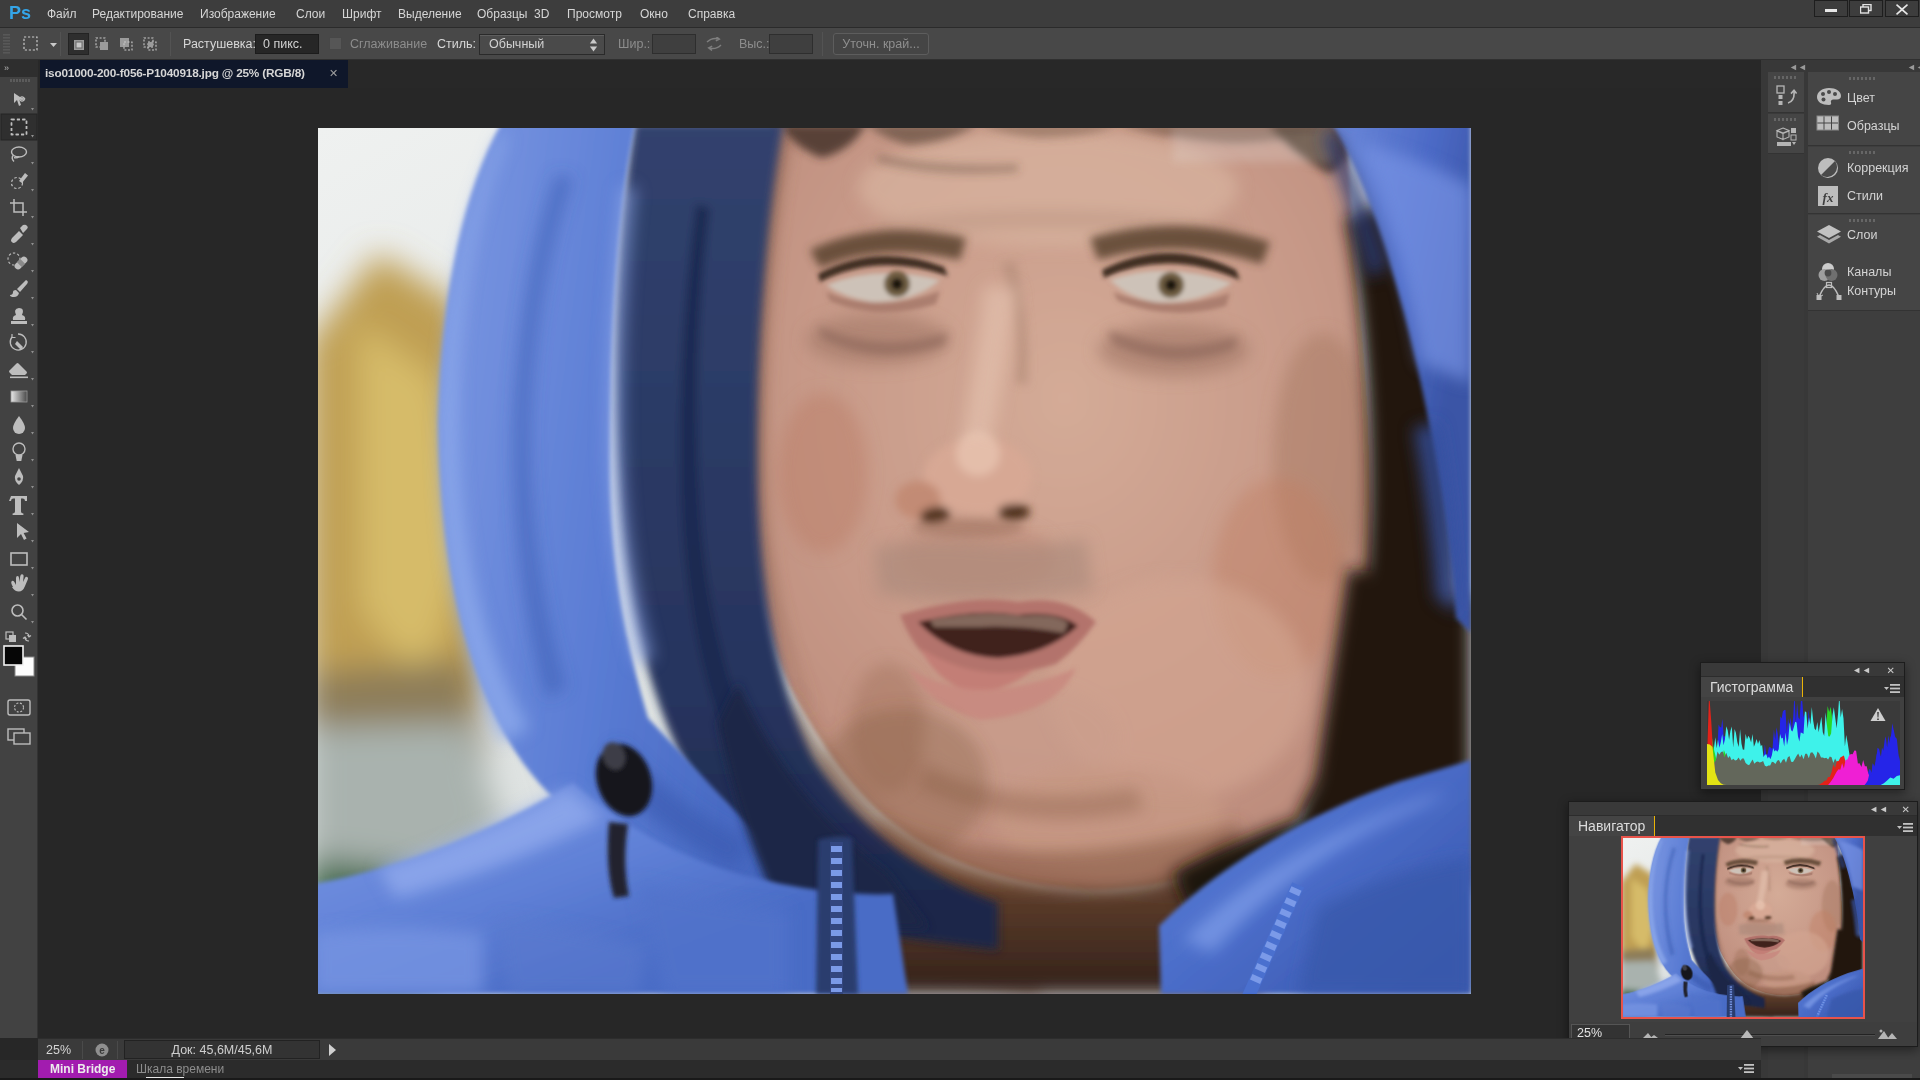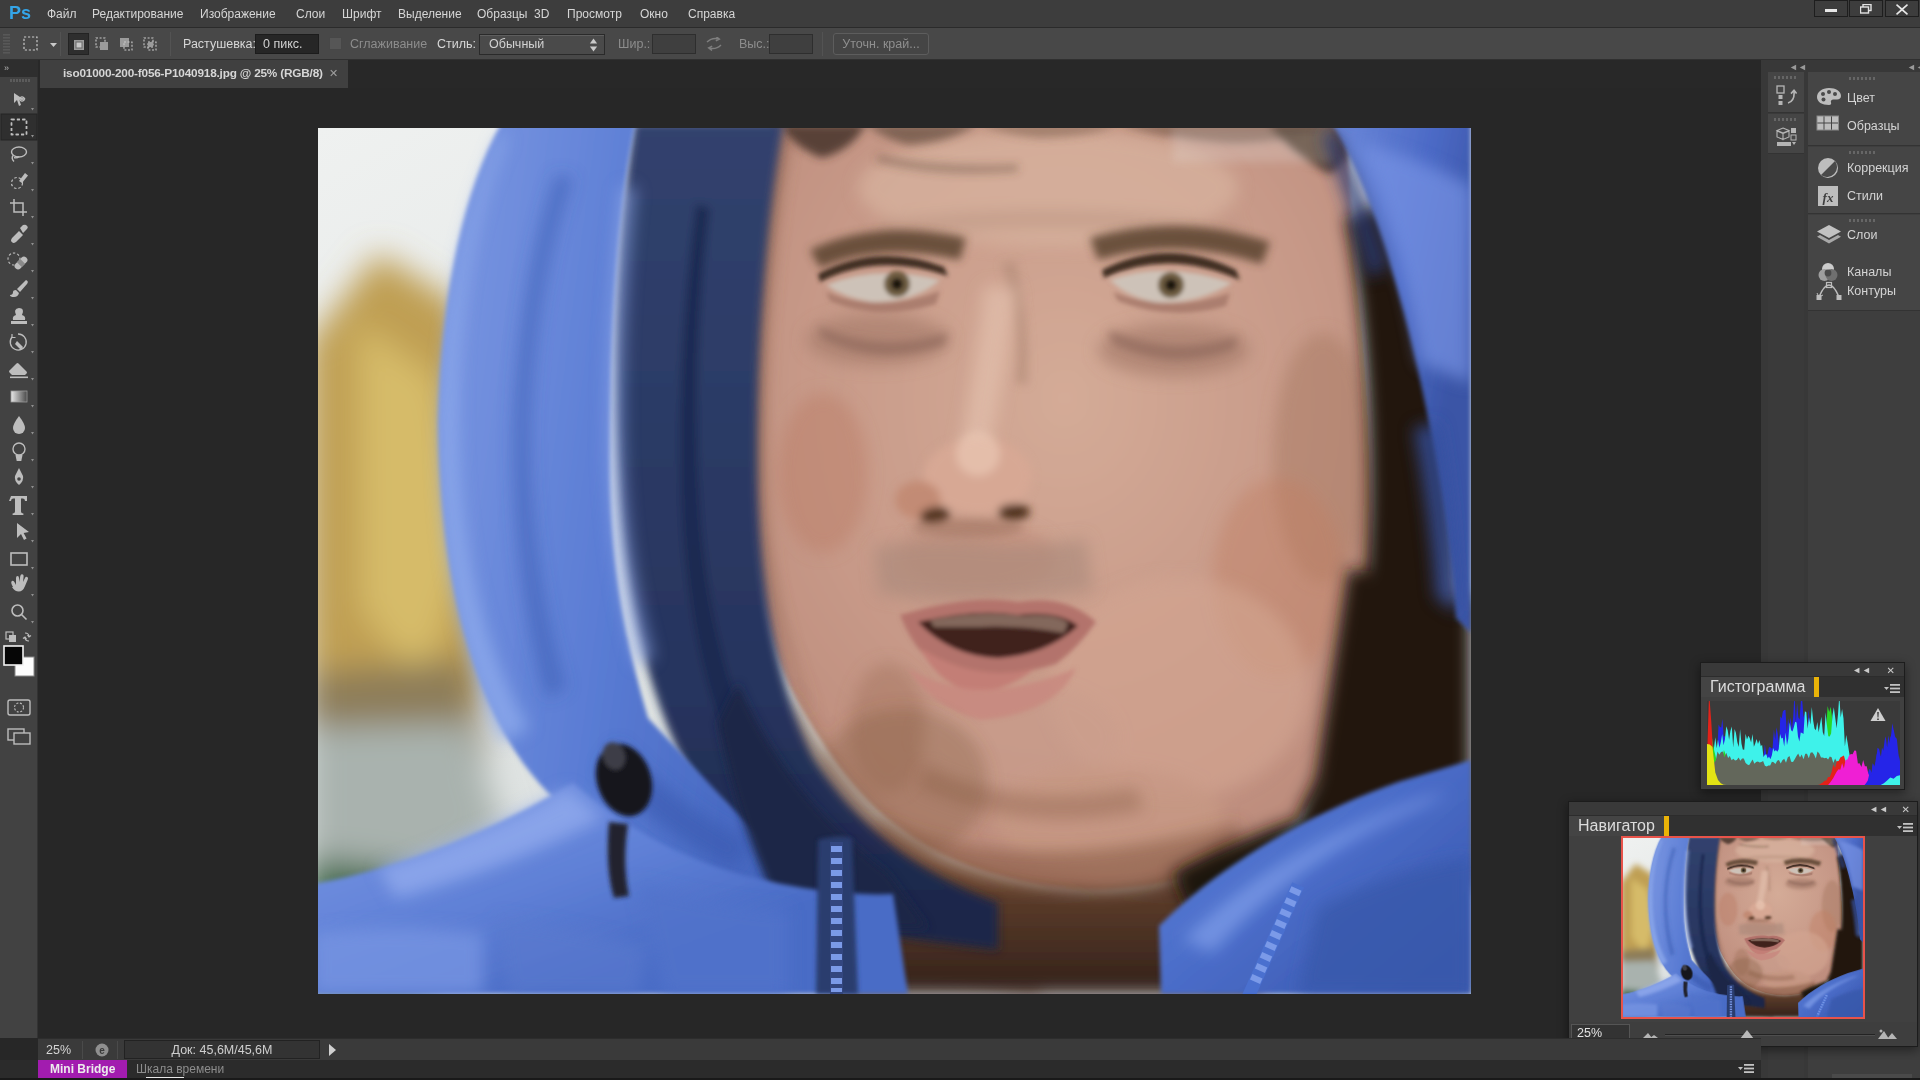"iso01000-200-f056-P1040918.jpg @ 25%" #doctab { background: #404040 -> #0f172a; padding-left: 23px -> 5px }
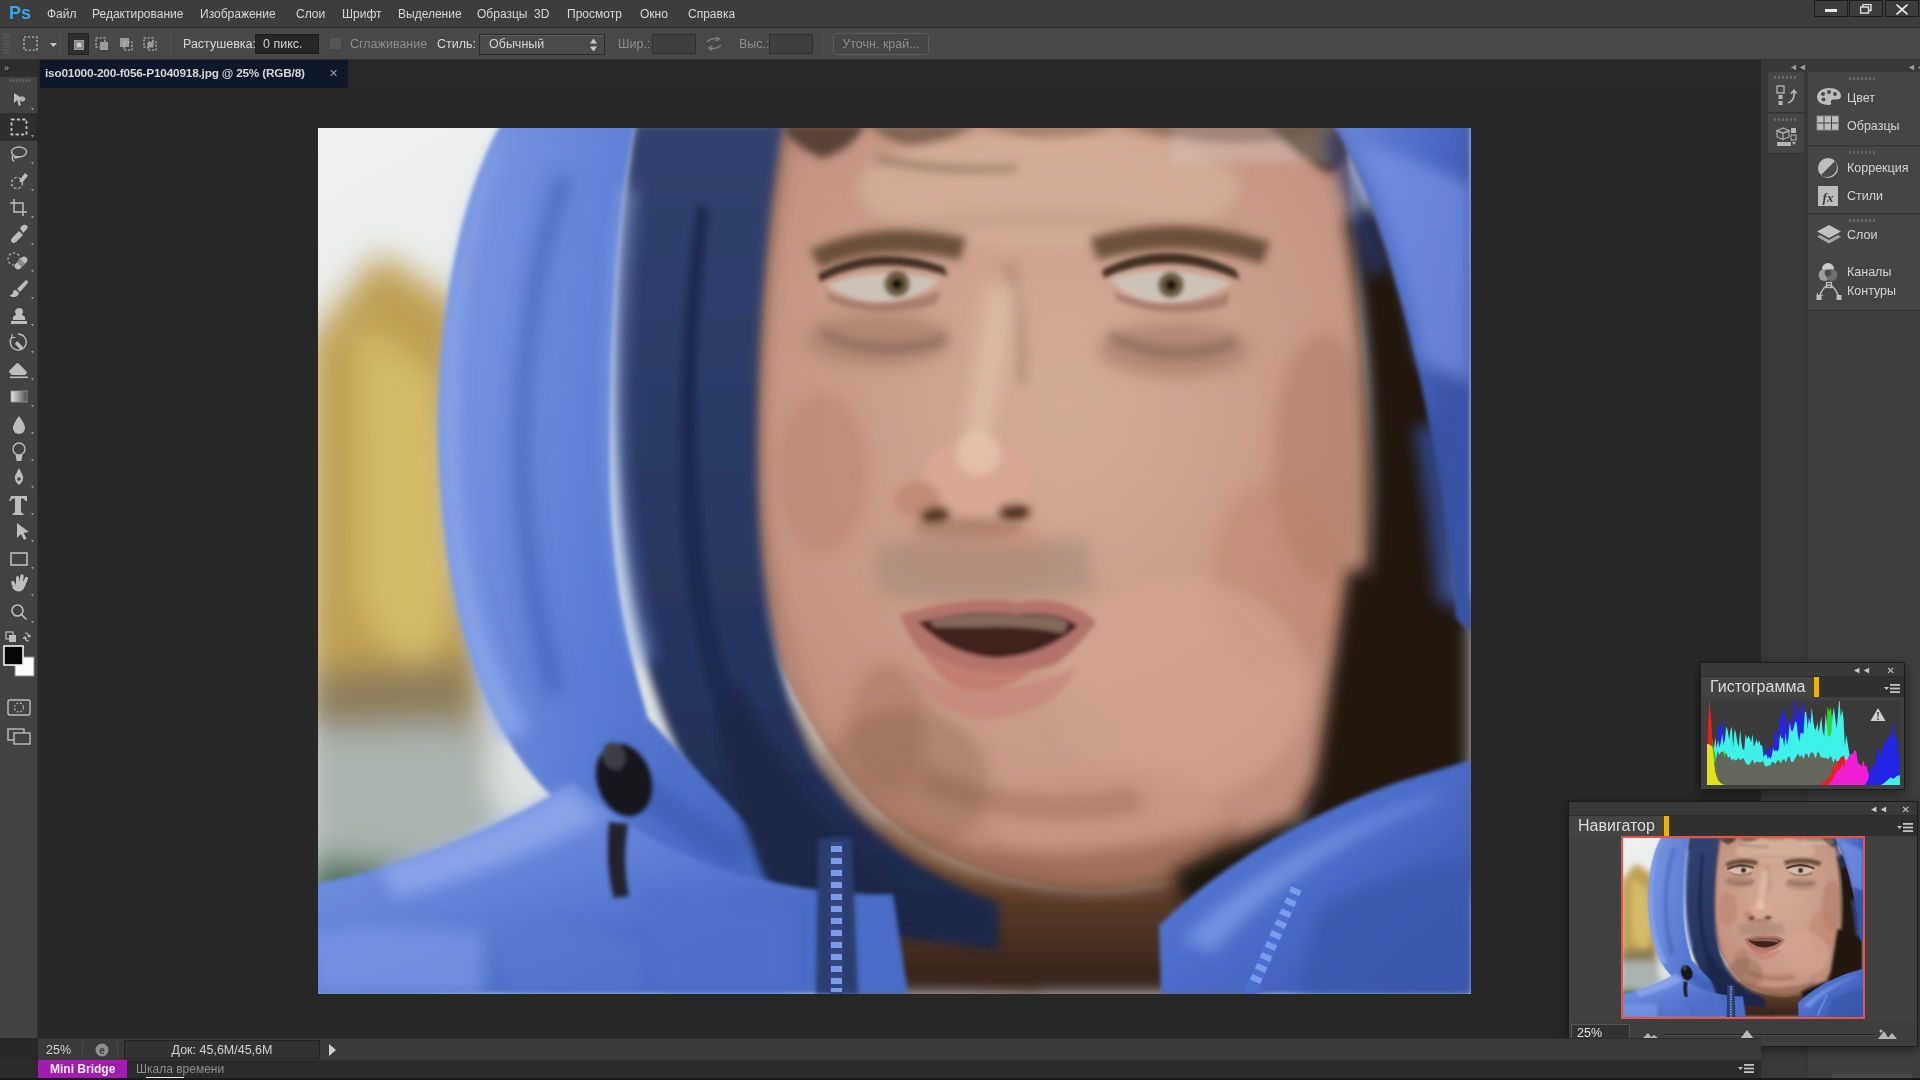"Гистограмма" .ptab { border-right: 5px solid #eab308 -> 1px solid #eab308; font-size: 16px -> 14px }
